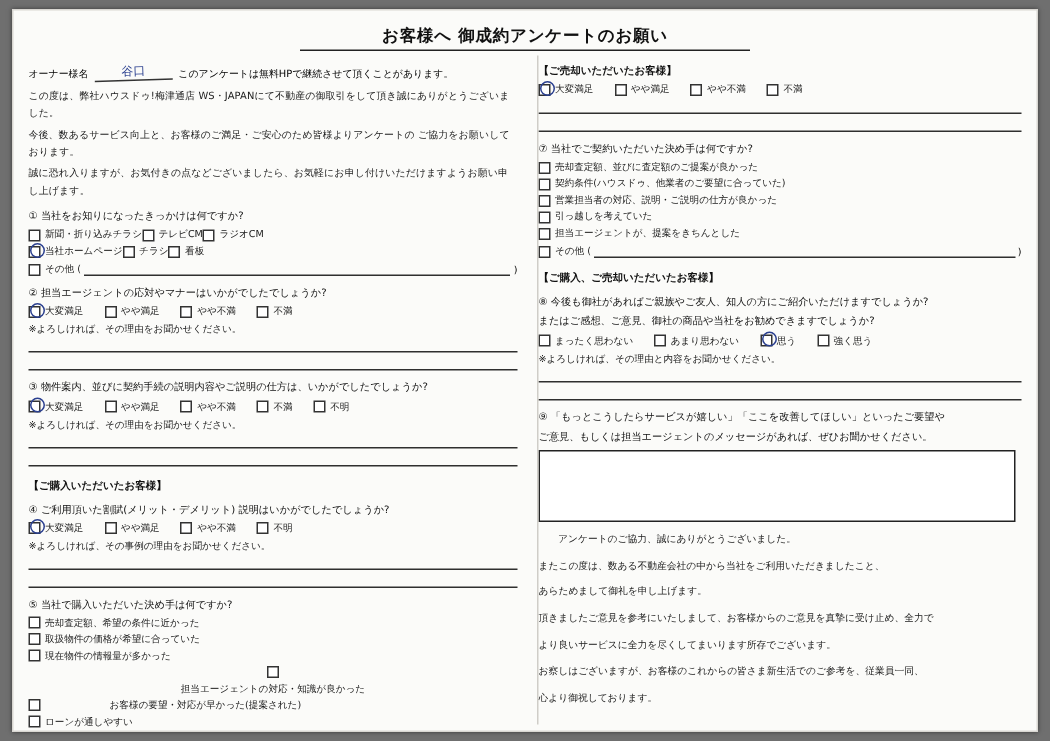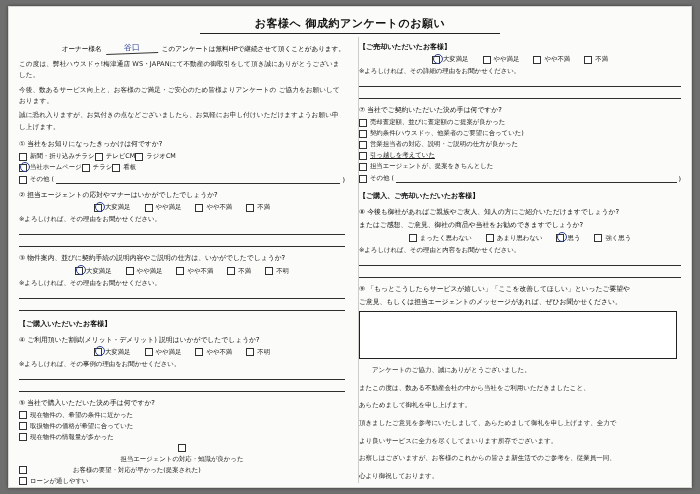"オーナー様名" .memberline { justify-content: flex-end -> none }
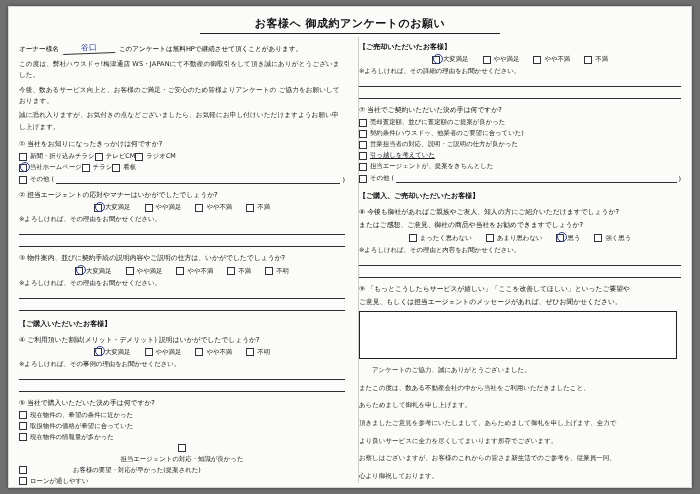"大変満足" .scale { justify-content: center -> none }
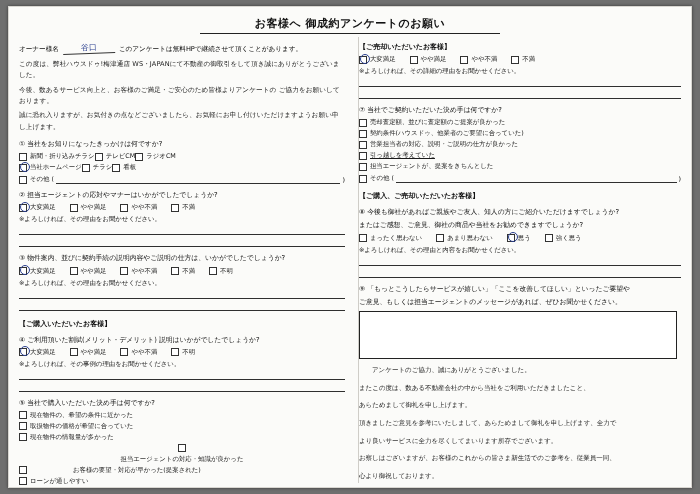"※よろしければ、その詳細の理由をお聞かせください。" div.freeline { html: <div>※よろしければ、その詳細の理由をお聞かせください。</div> -> none }
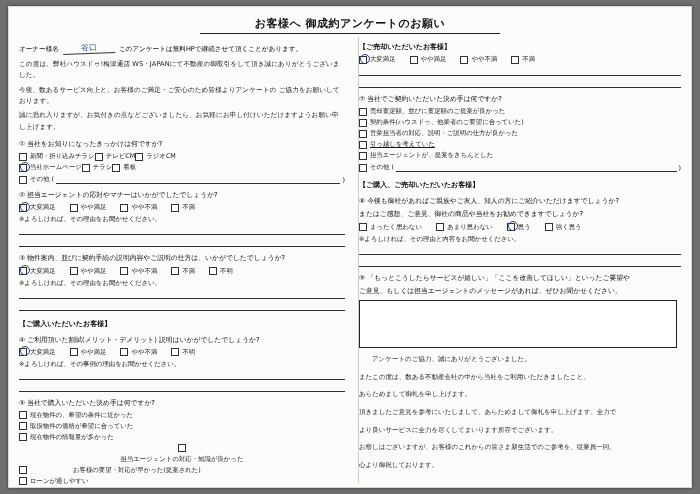"引っ越しを考えていた" div.opt { text-decoration: underline -> none }
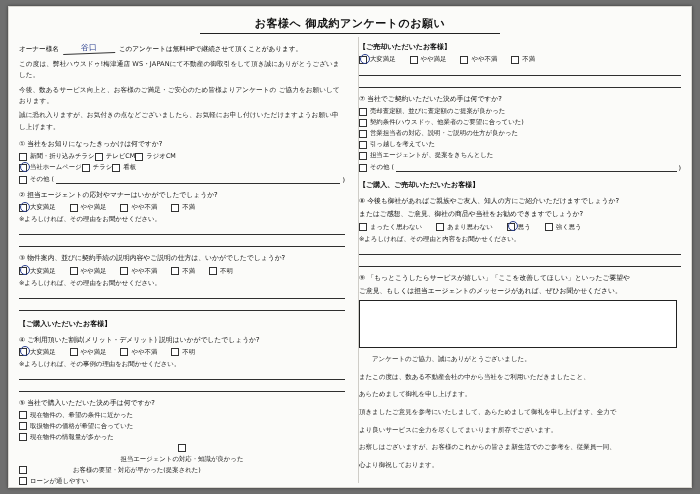"現在物件の、希望の条件に近かった" span { text: 現在物件の -> 売却査定額 }
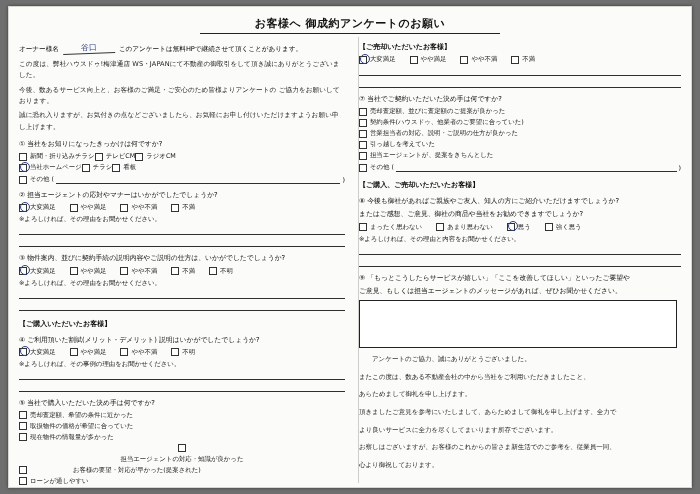"頂きましたご意見を参考にいたしまして、あらためまして御礼を申し上げます、全力で" div.closing { text: あらためまして御礼を申し上げます -> お客様からのご意見を真摯に受け止め }
